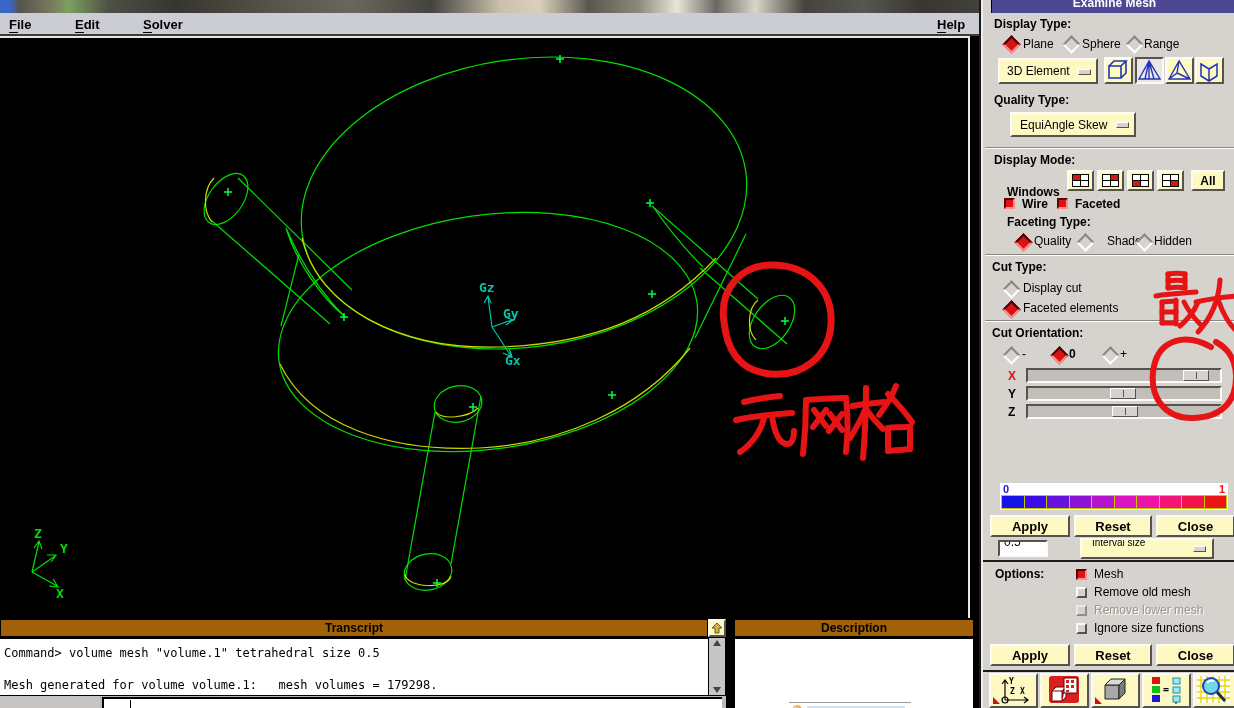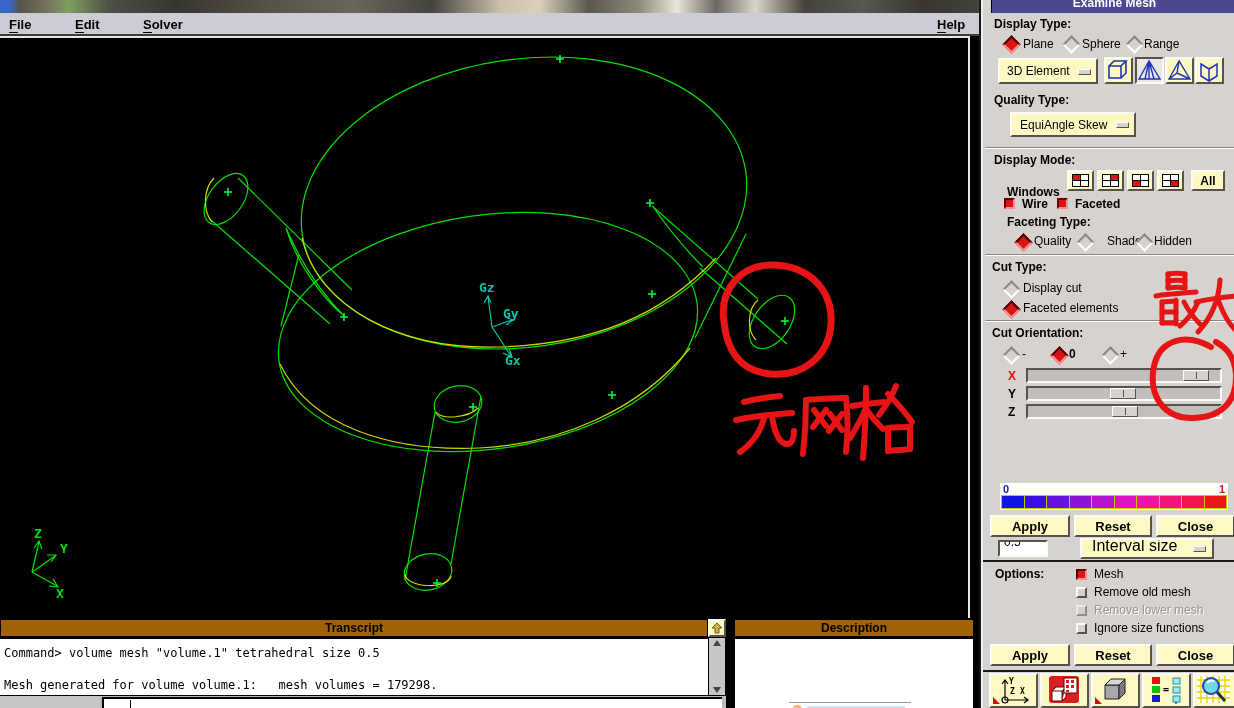"Interval size" span { font-size: 16px -> 10px }
